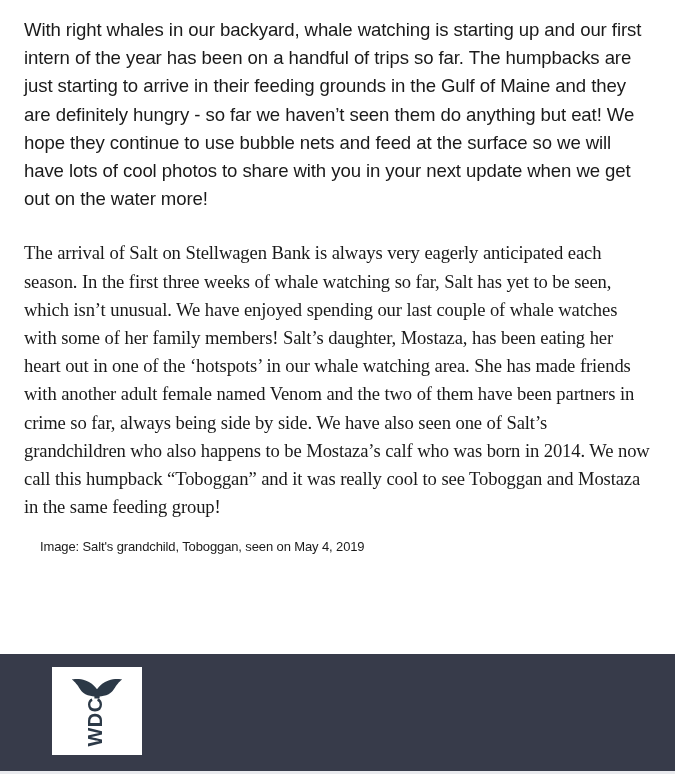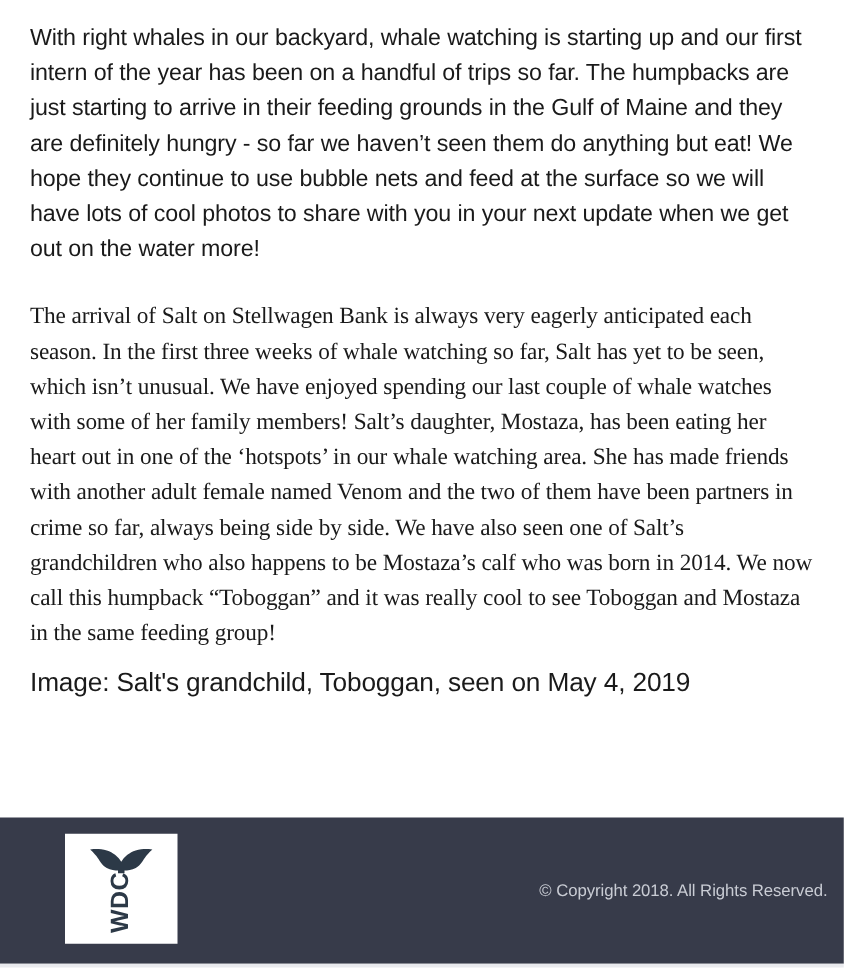"Image: Salt's grandchild, Toboggan, seen" .caption { font-size: 21px -> 13px; margin: 12px 0 0 0 -> 12px 0 0 16px }
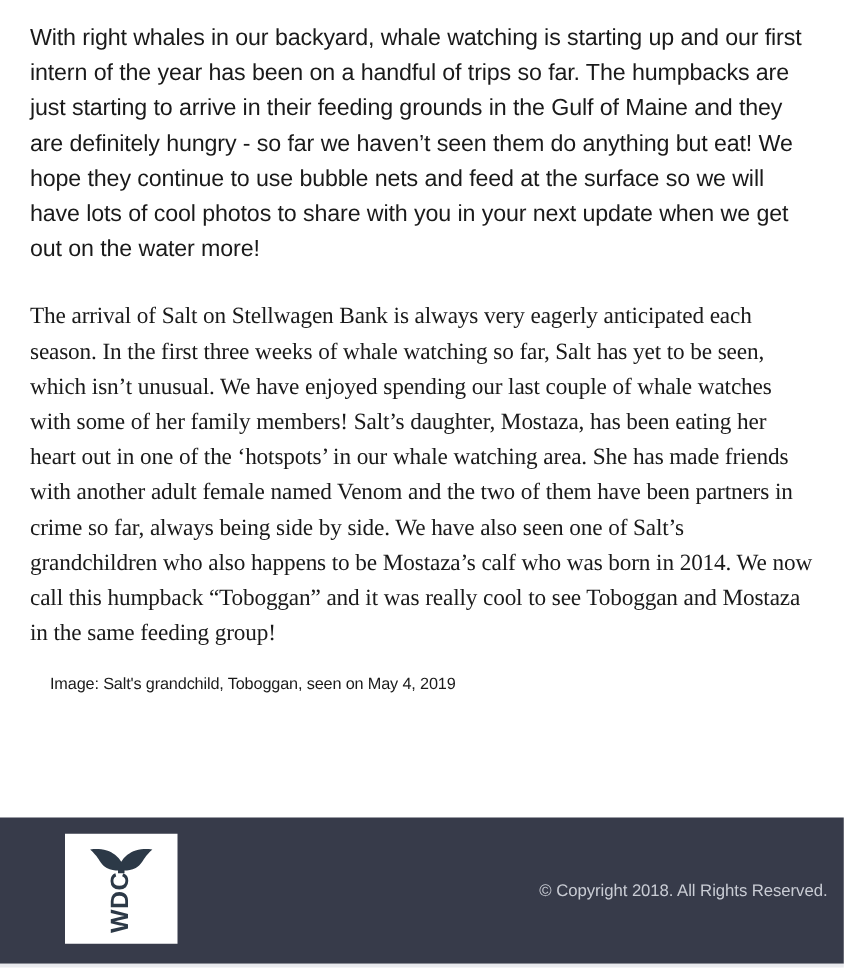"© Copyright 2018. All Rights" div.copyright { html: <div>© Copyright 2018. All Rights Reserved.</div> -> none }
